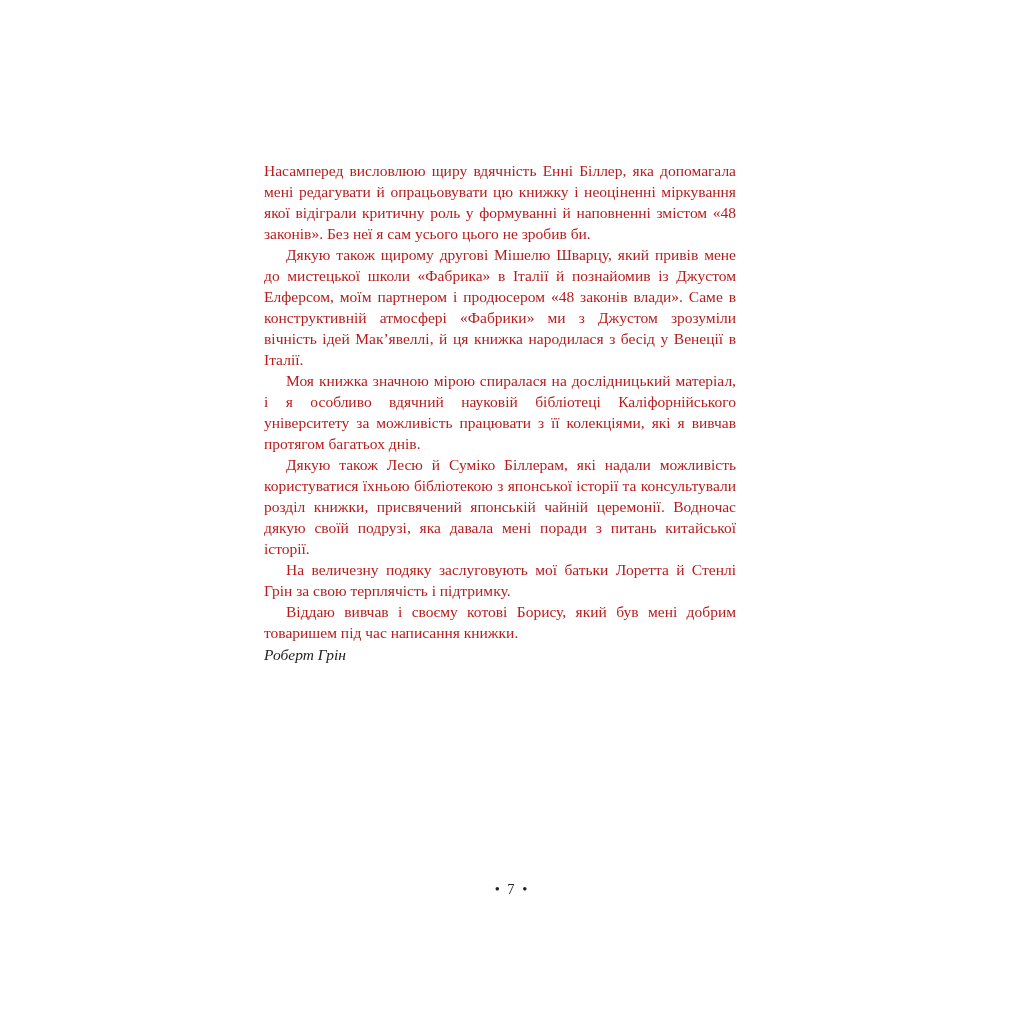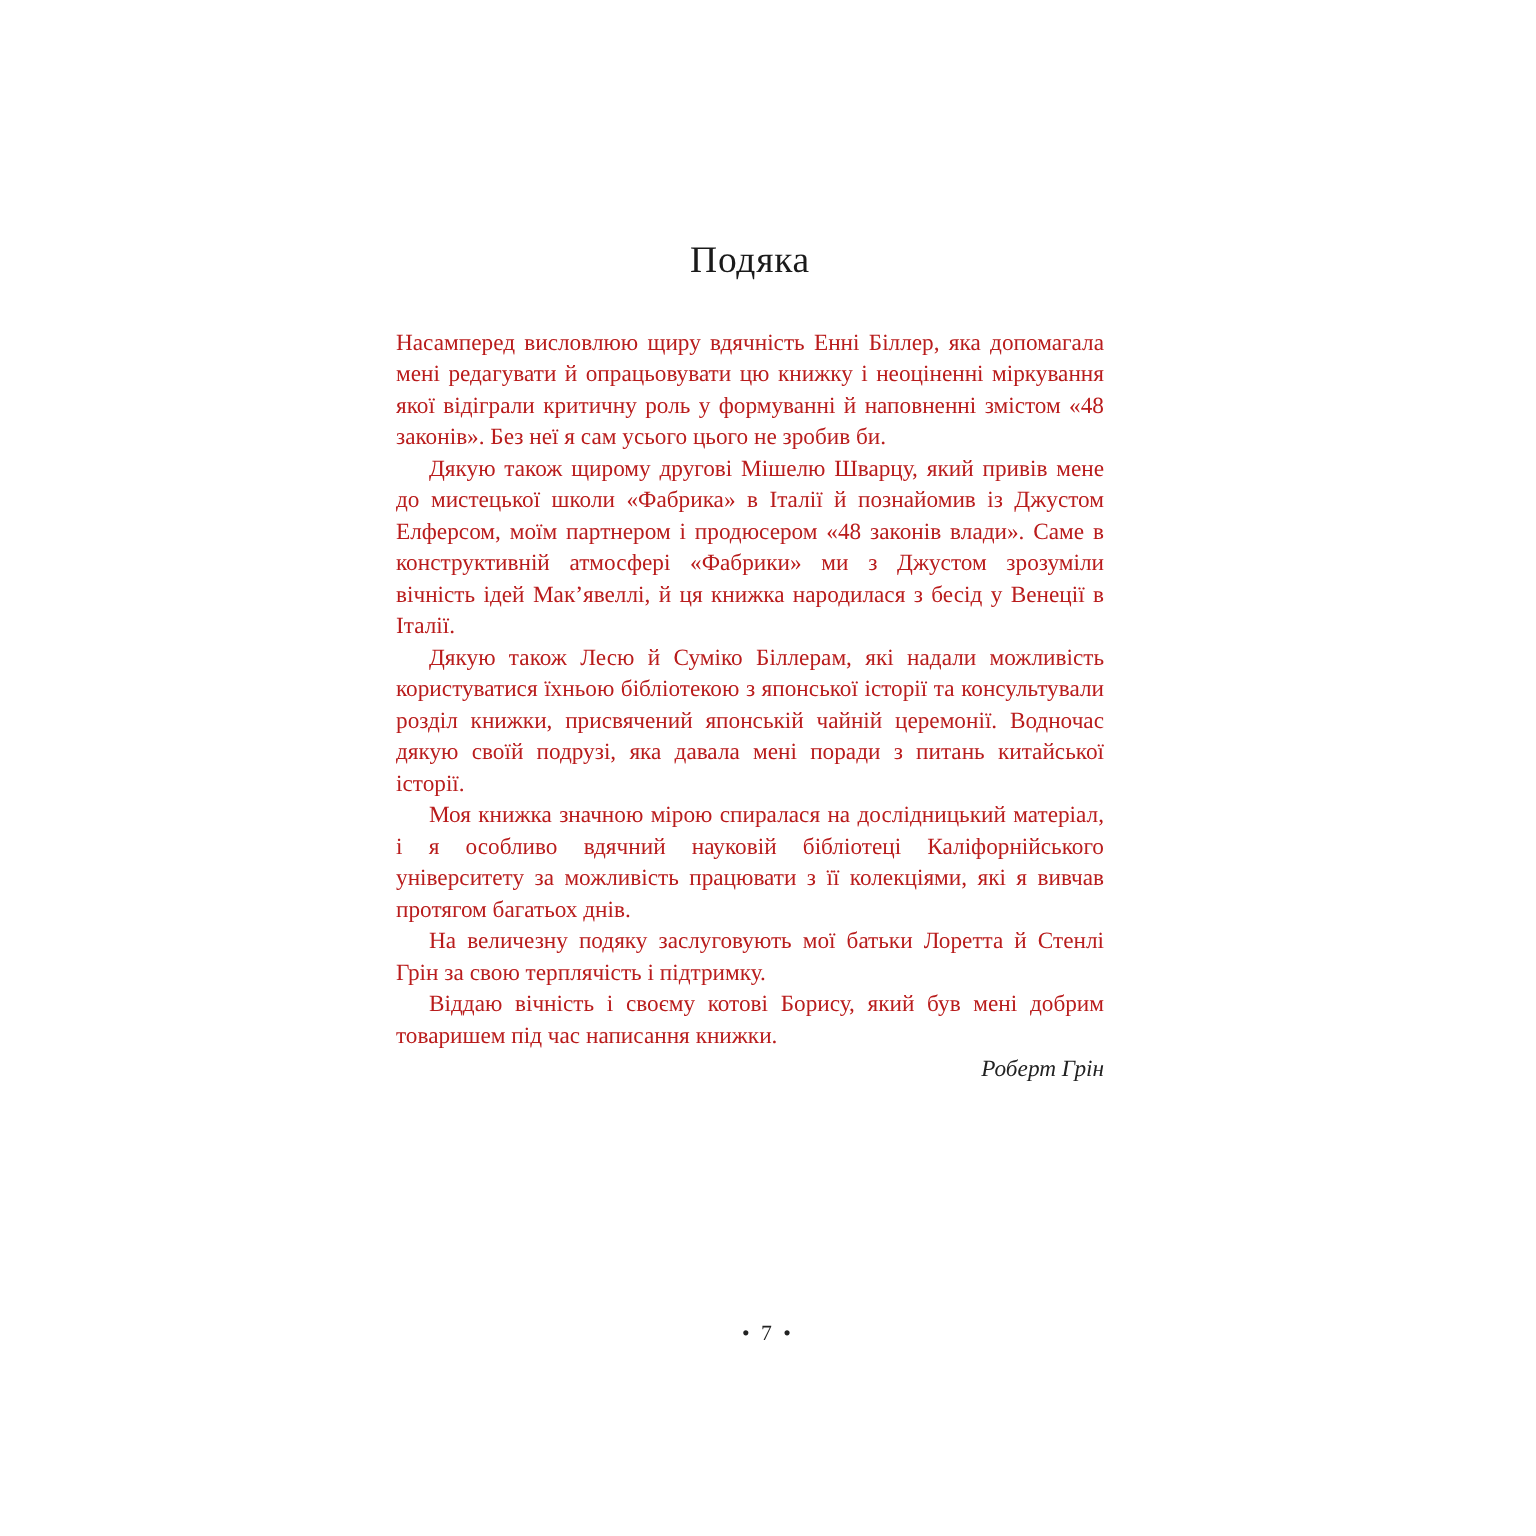"Подяка" h1.chapter-title { html: <h1>Подяка</h1> -> none }
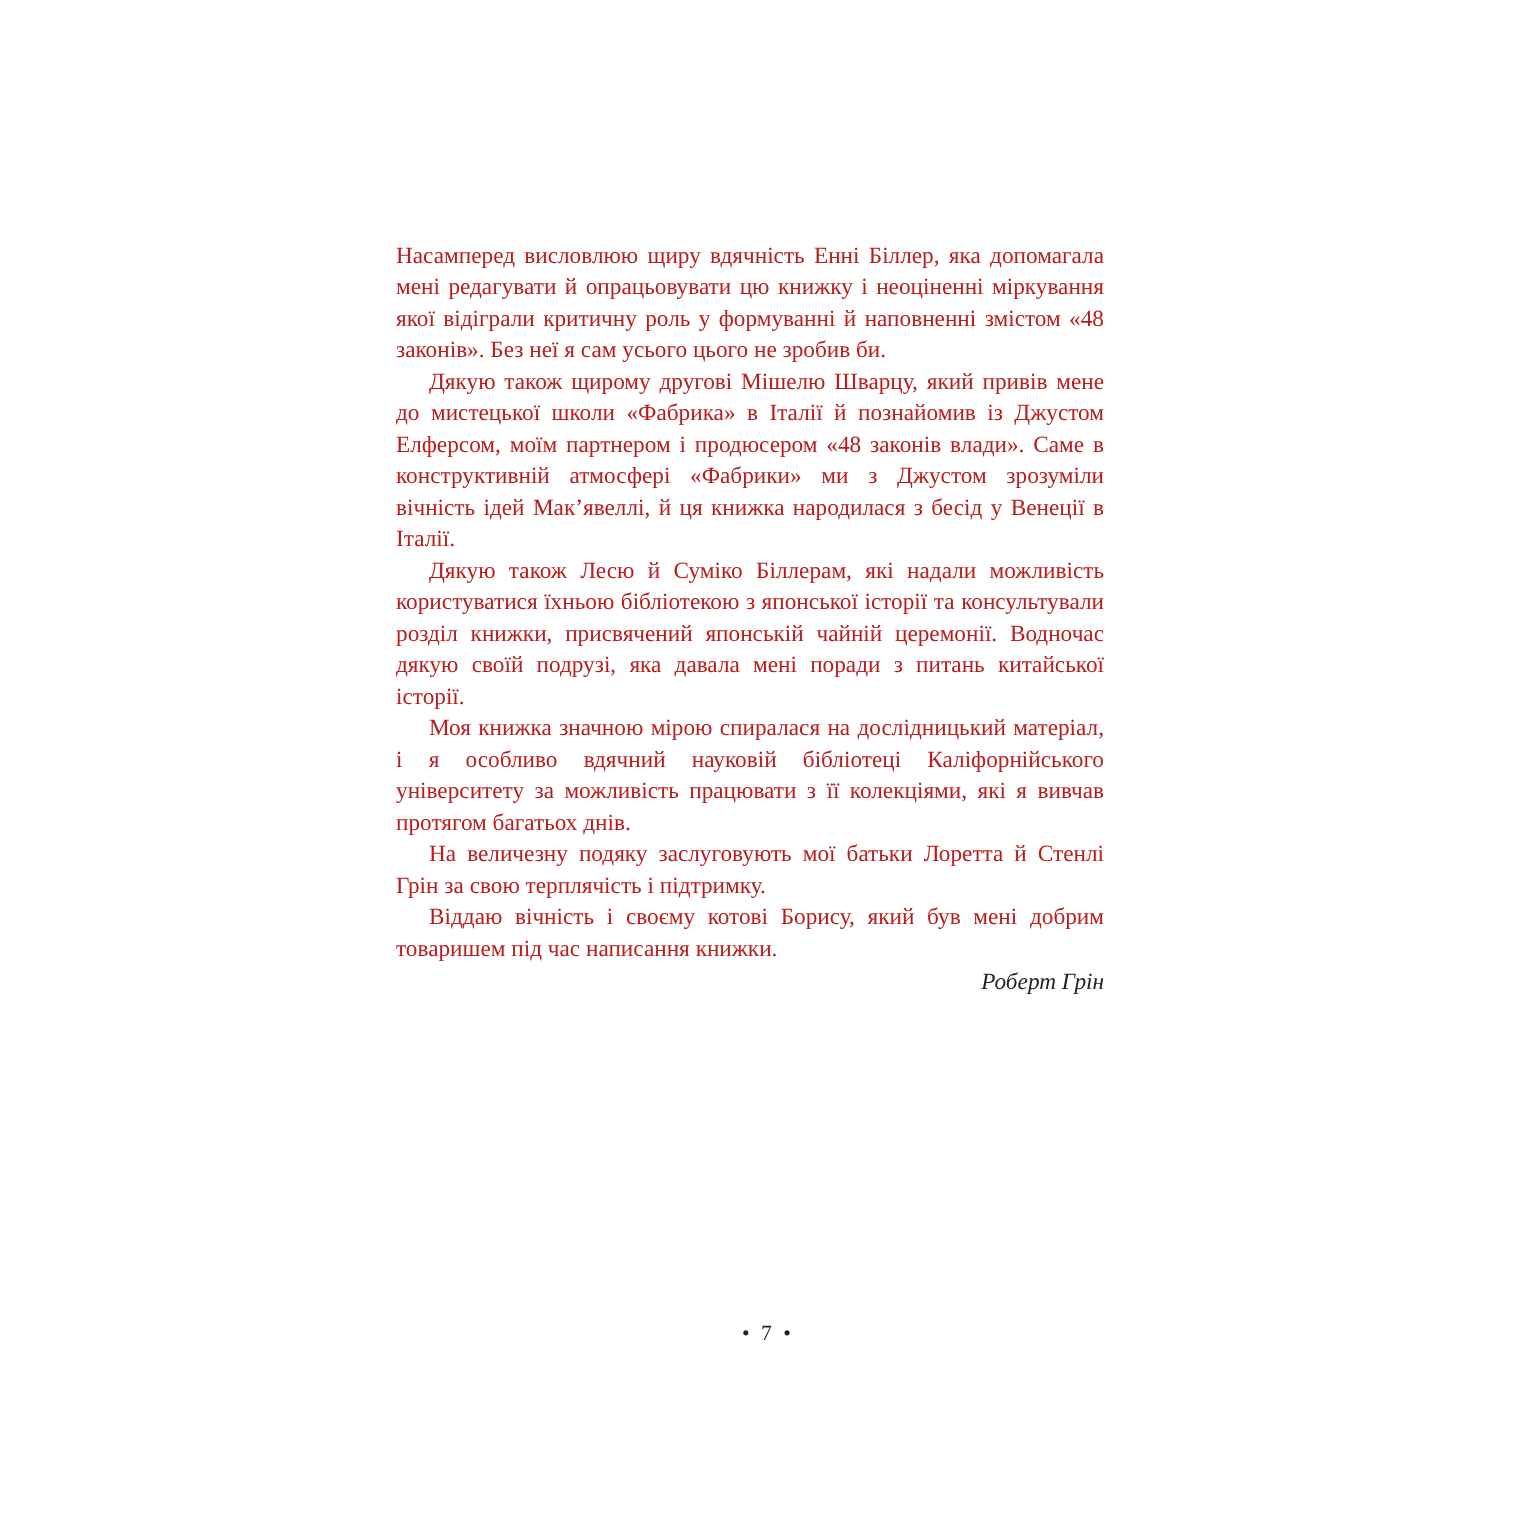"Дякую також Лесю й Суміко" p { order: before "Моя книжка значною мірою спиралася" -> after "Моя книжка значною мірою спиралася" }
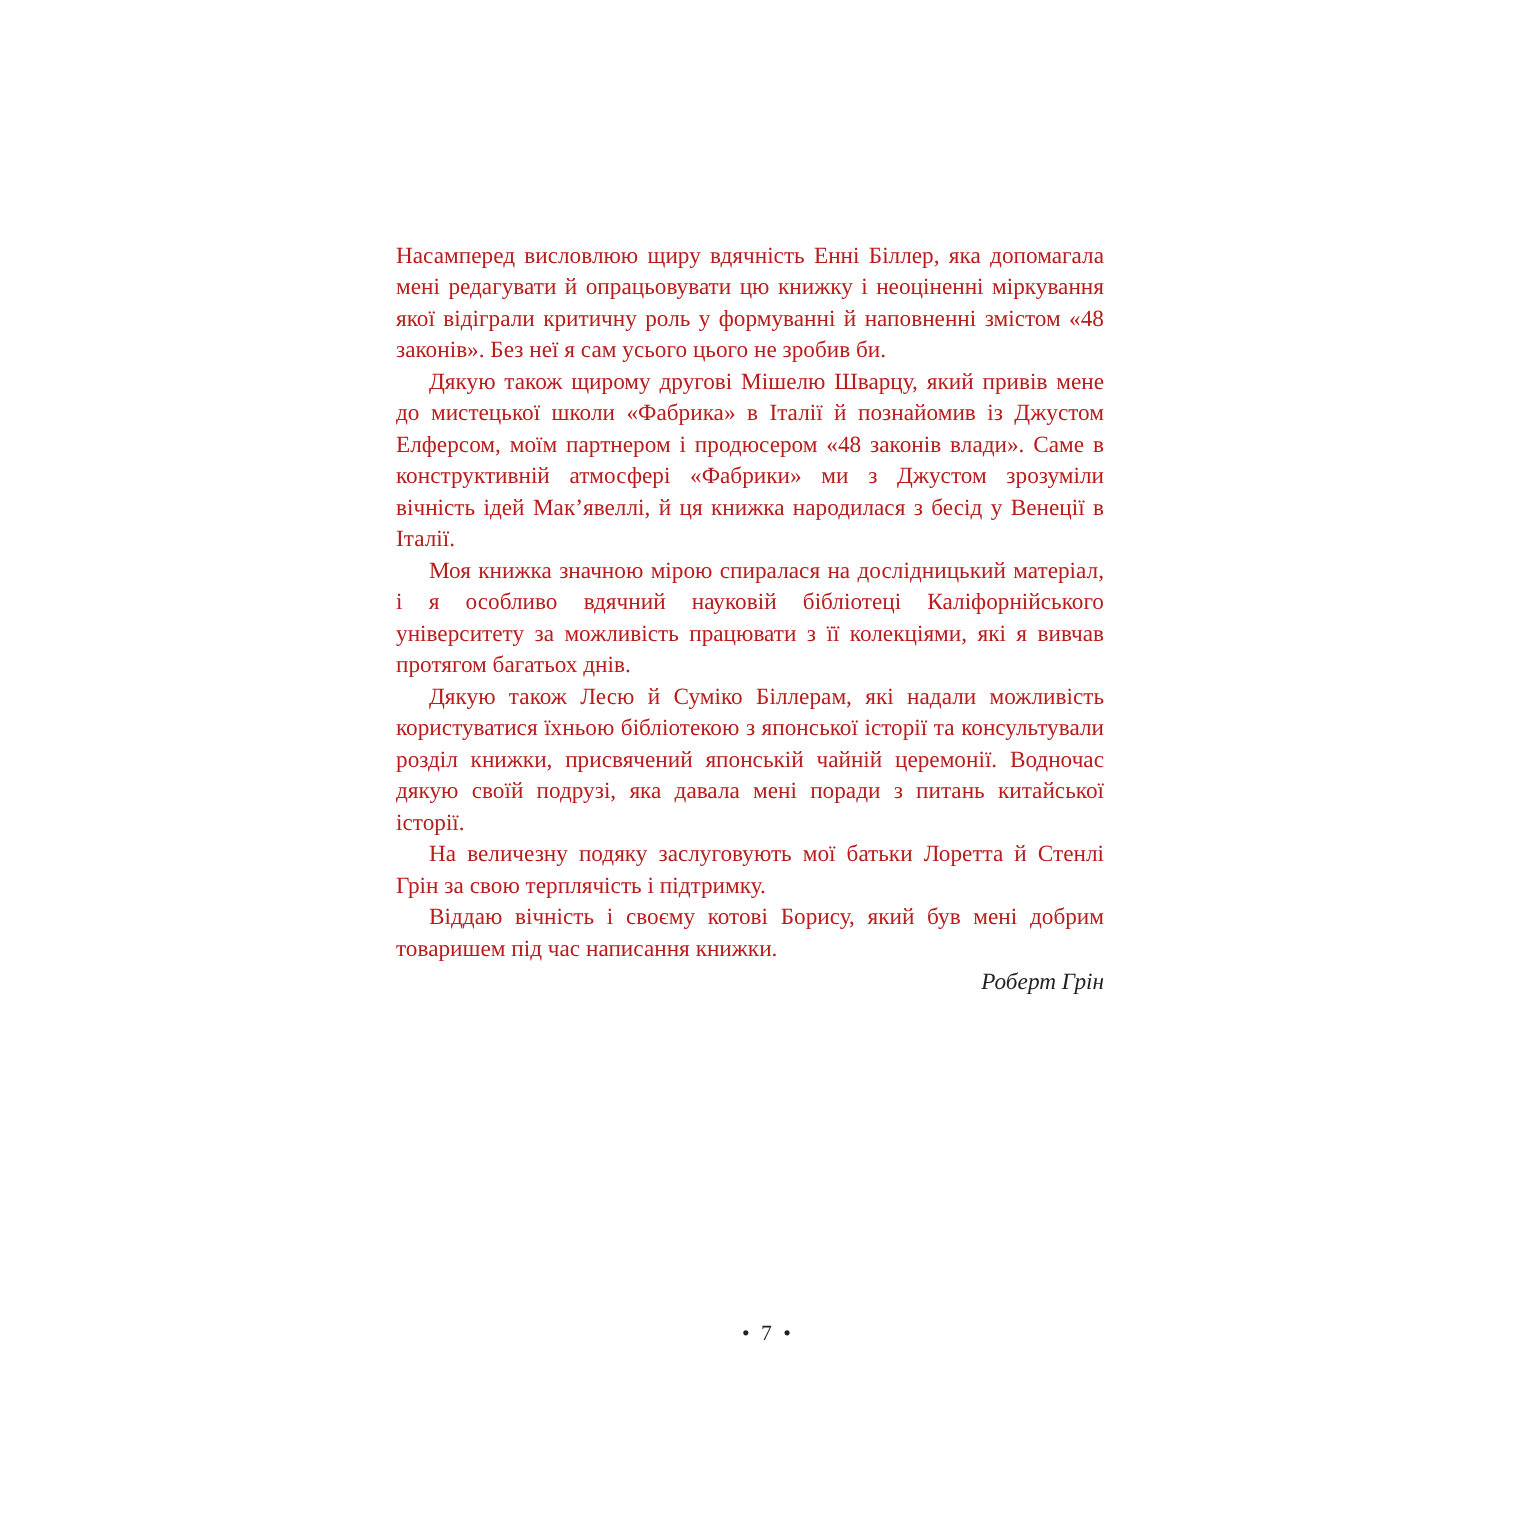"Віддаю вічність і своєму котові" p { text: вічність -> вивчав }
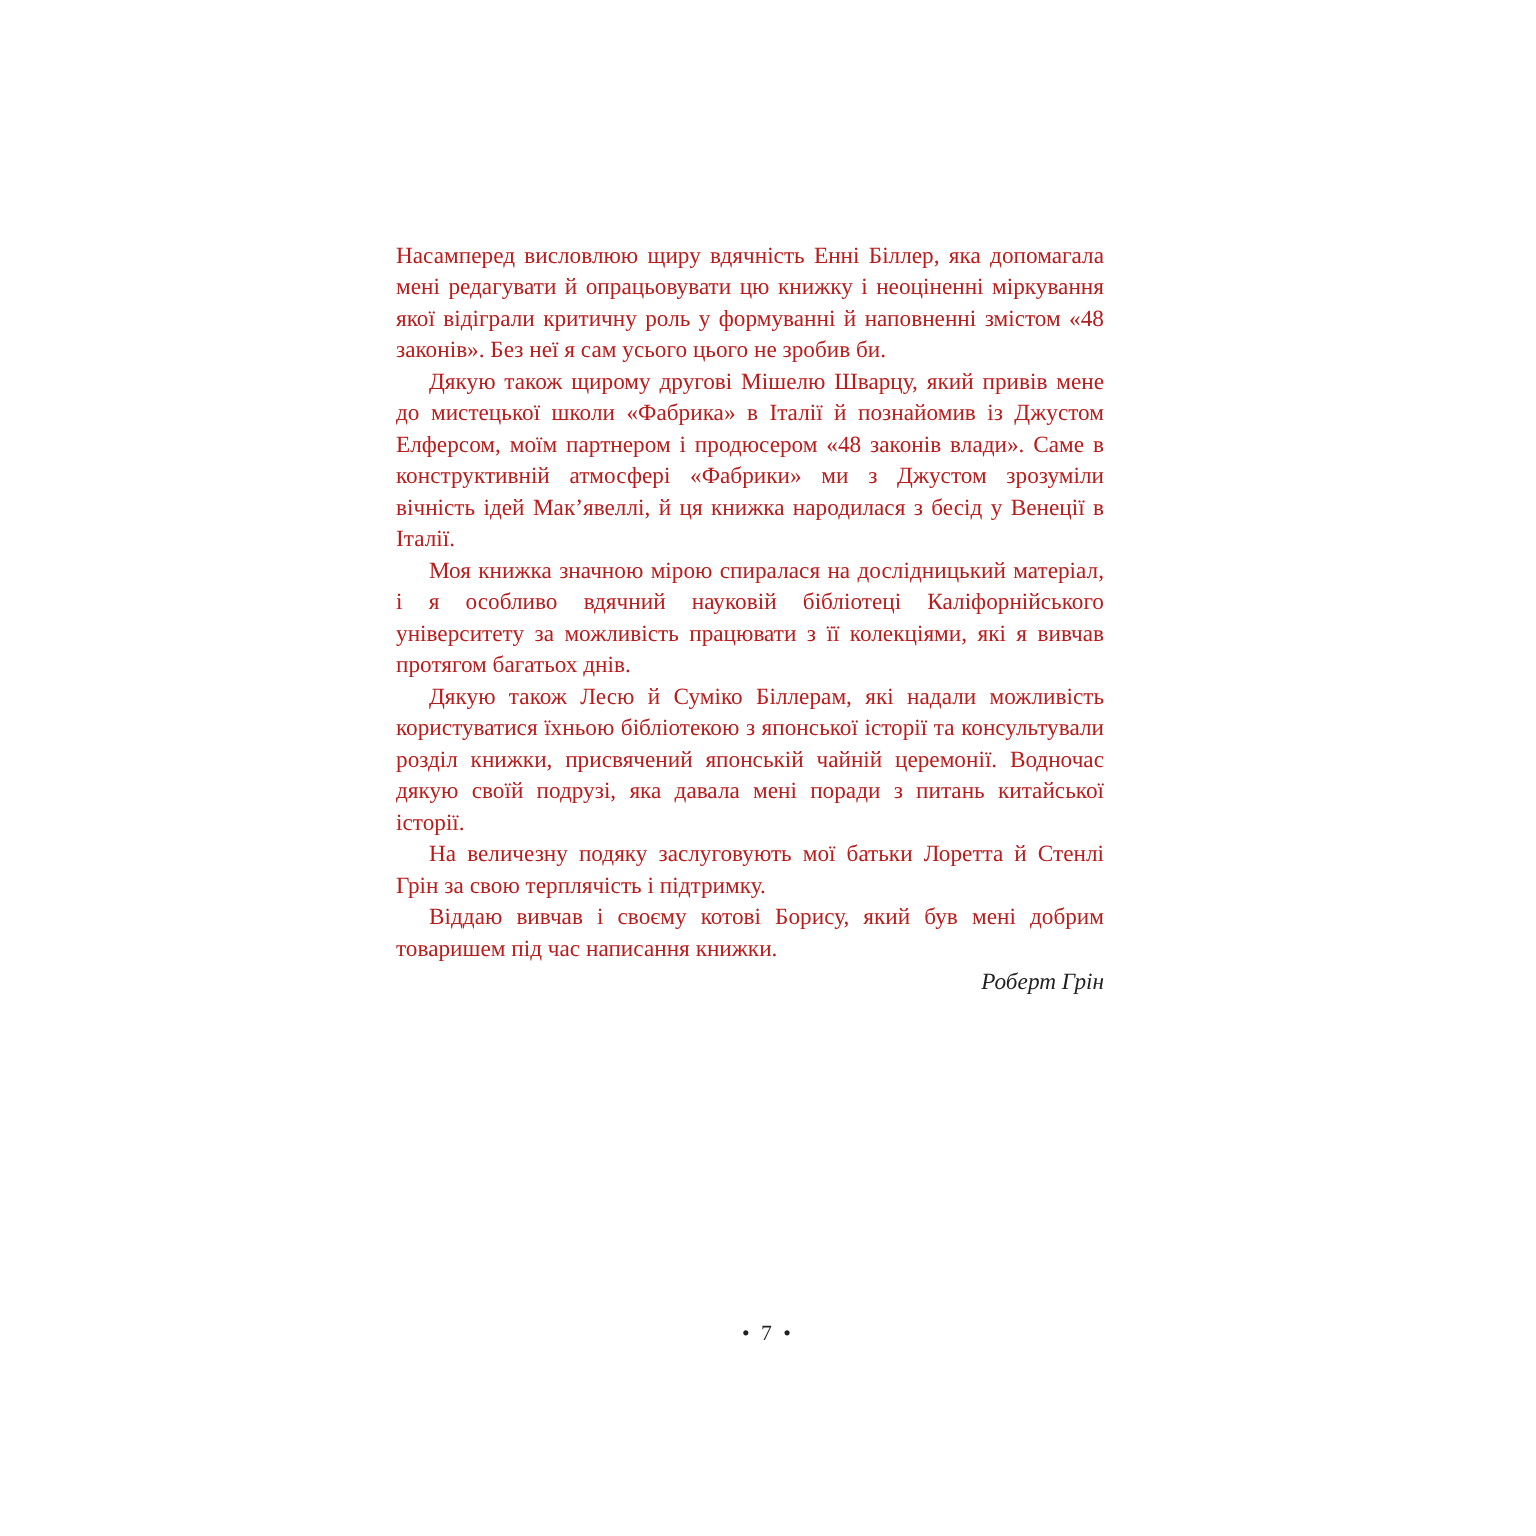"Роберт Грін" .signature { text-align: right -> none }
